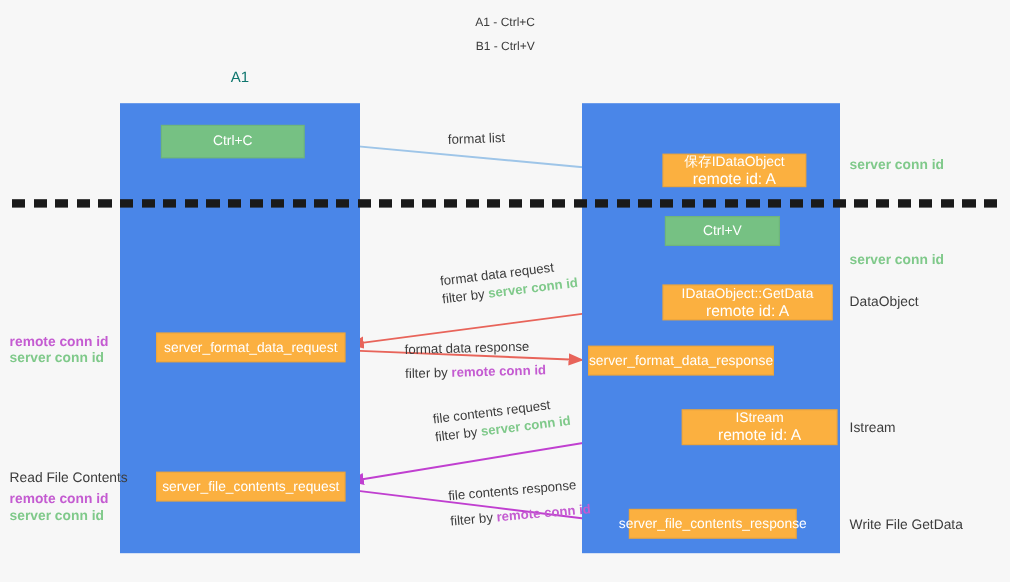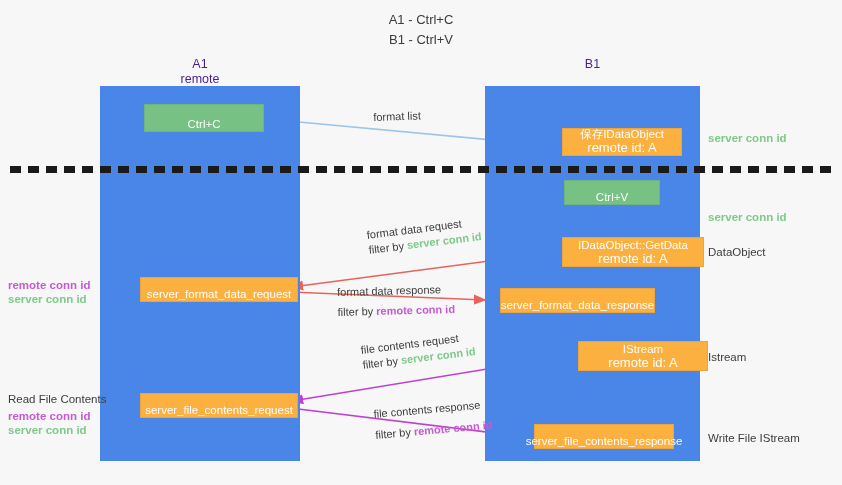"A1 - Ctrl+C" #title { font-size: 13px -> 10px }
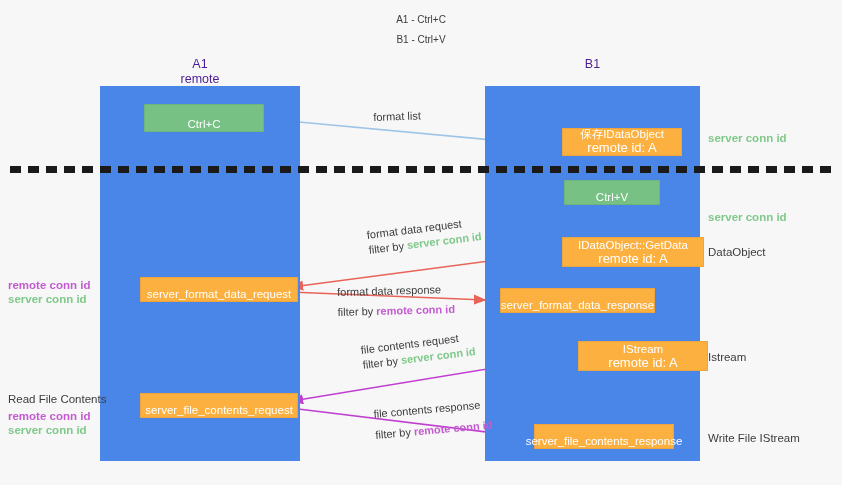"A1" .col-header { color: #4c1d95 -> #0f766e }
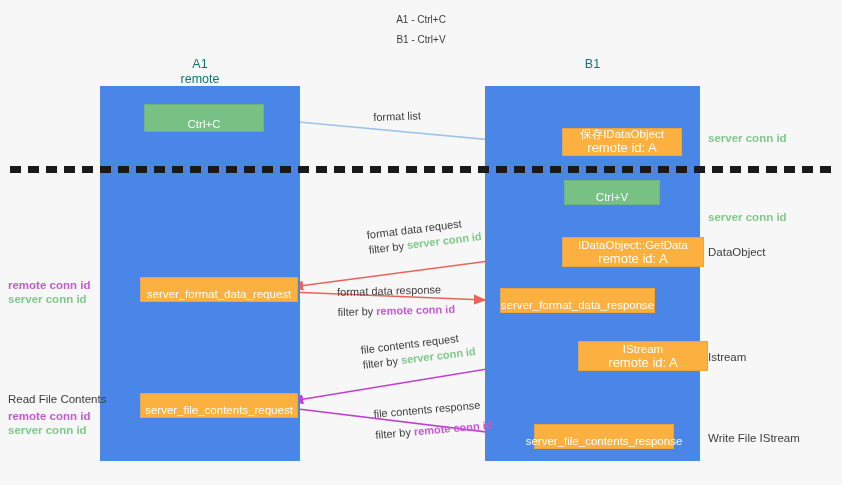"B1" div { html: <div>B1</div> -> none }
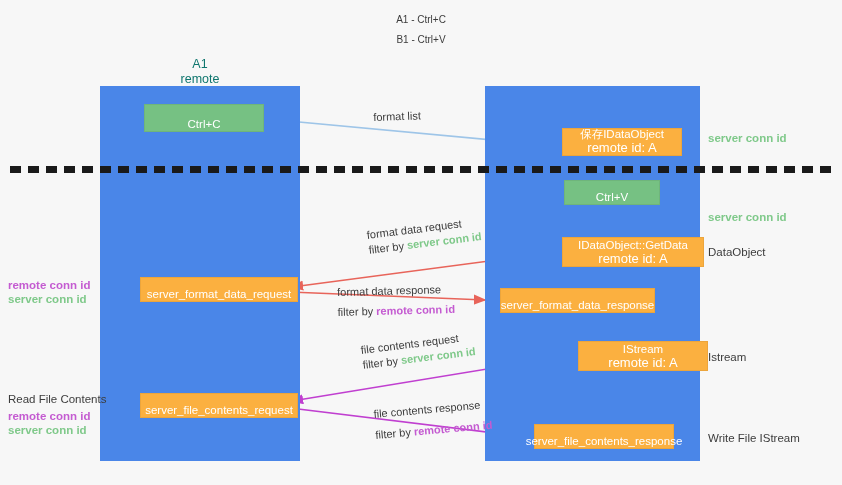"remote" div { html: <div>remote</div> -> none }
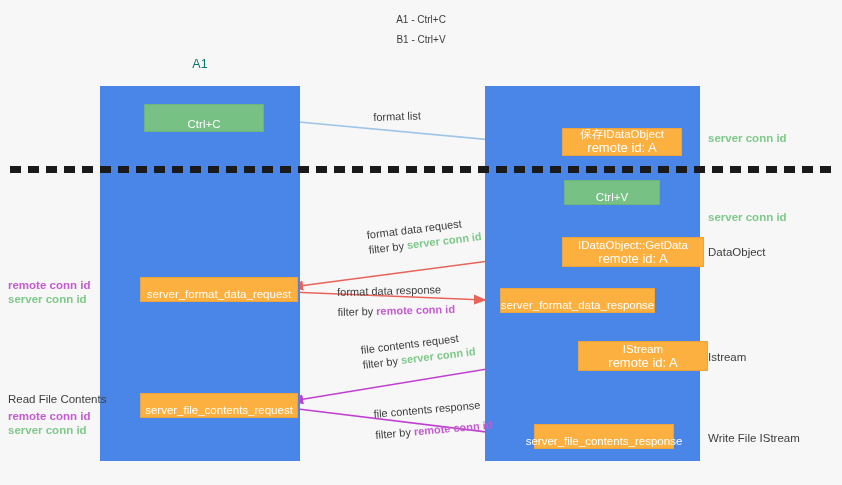"Ctrl+C" .box { justify-content: flex-end -> center; margin-left: 10px -> none }
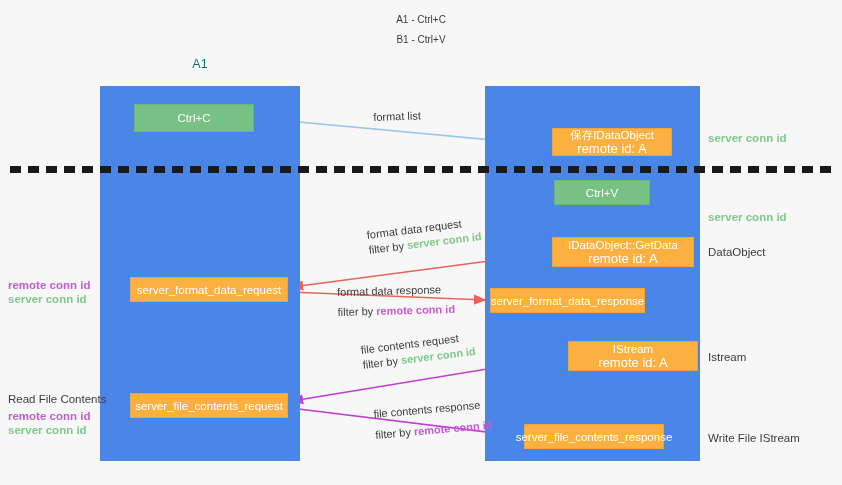"Write File IStream" div.abs { text: IStream -> GetData }
